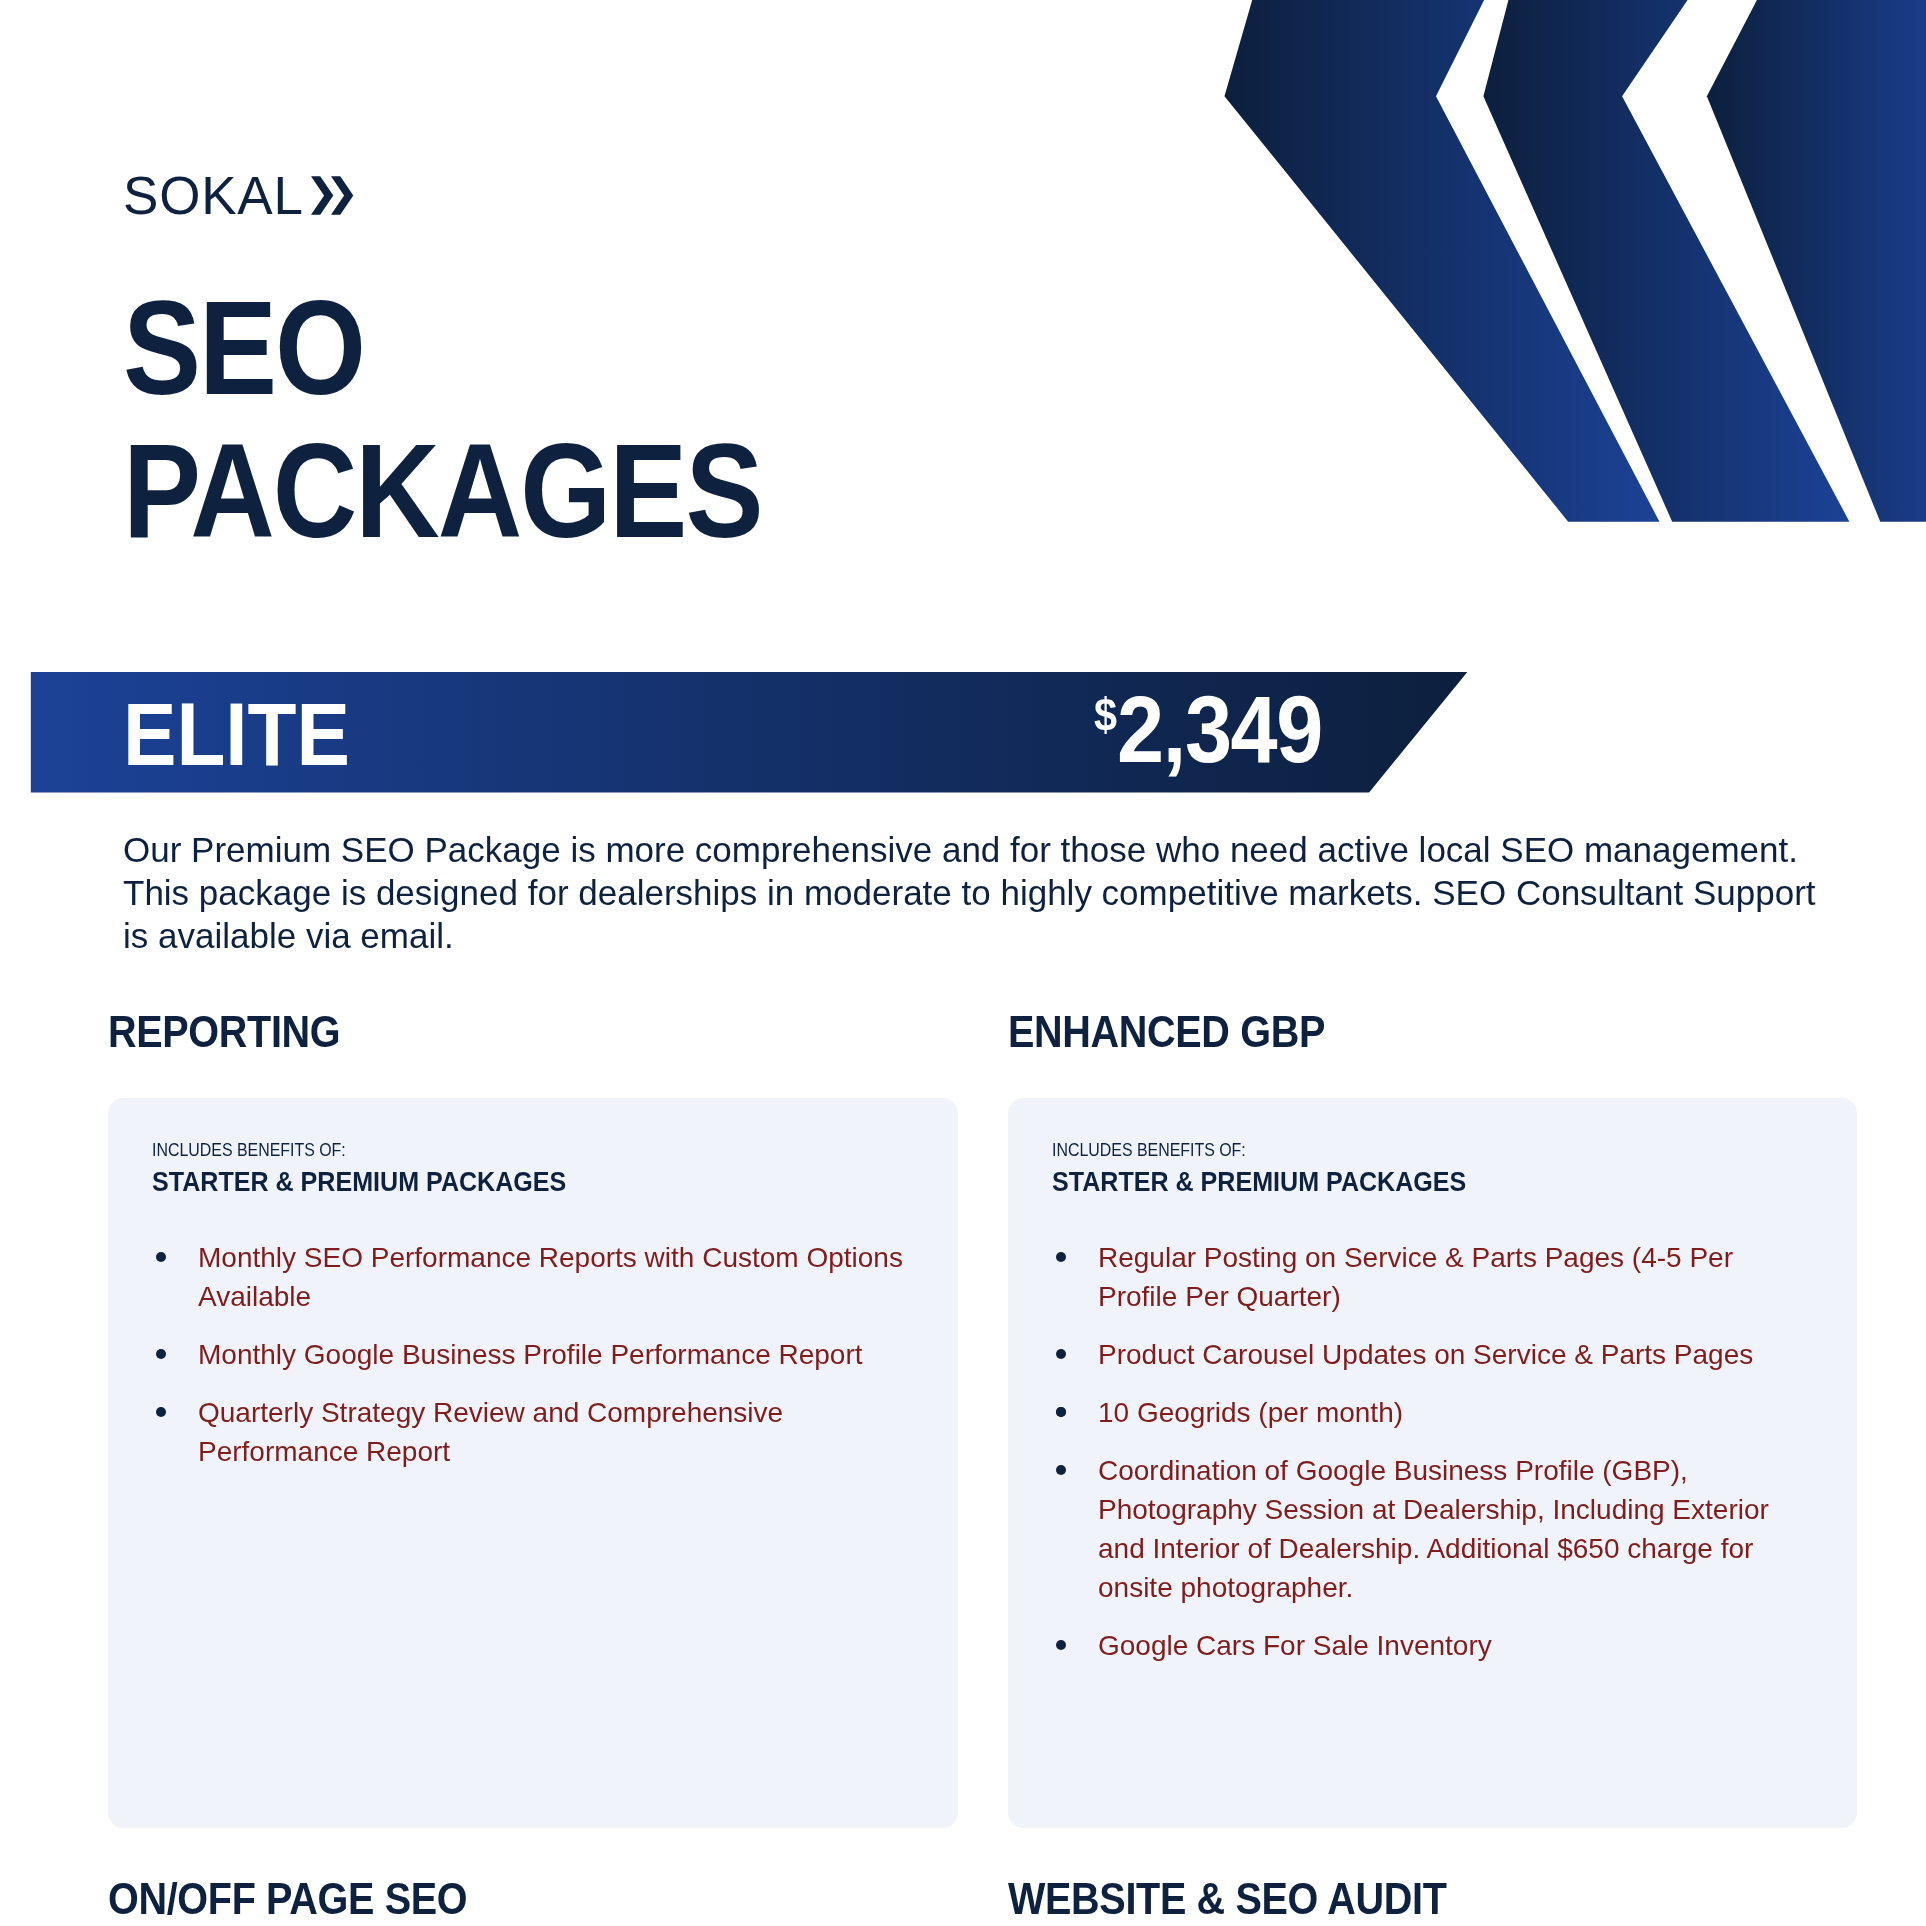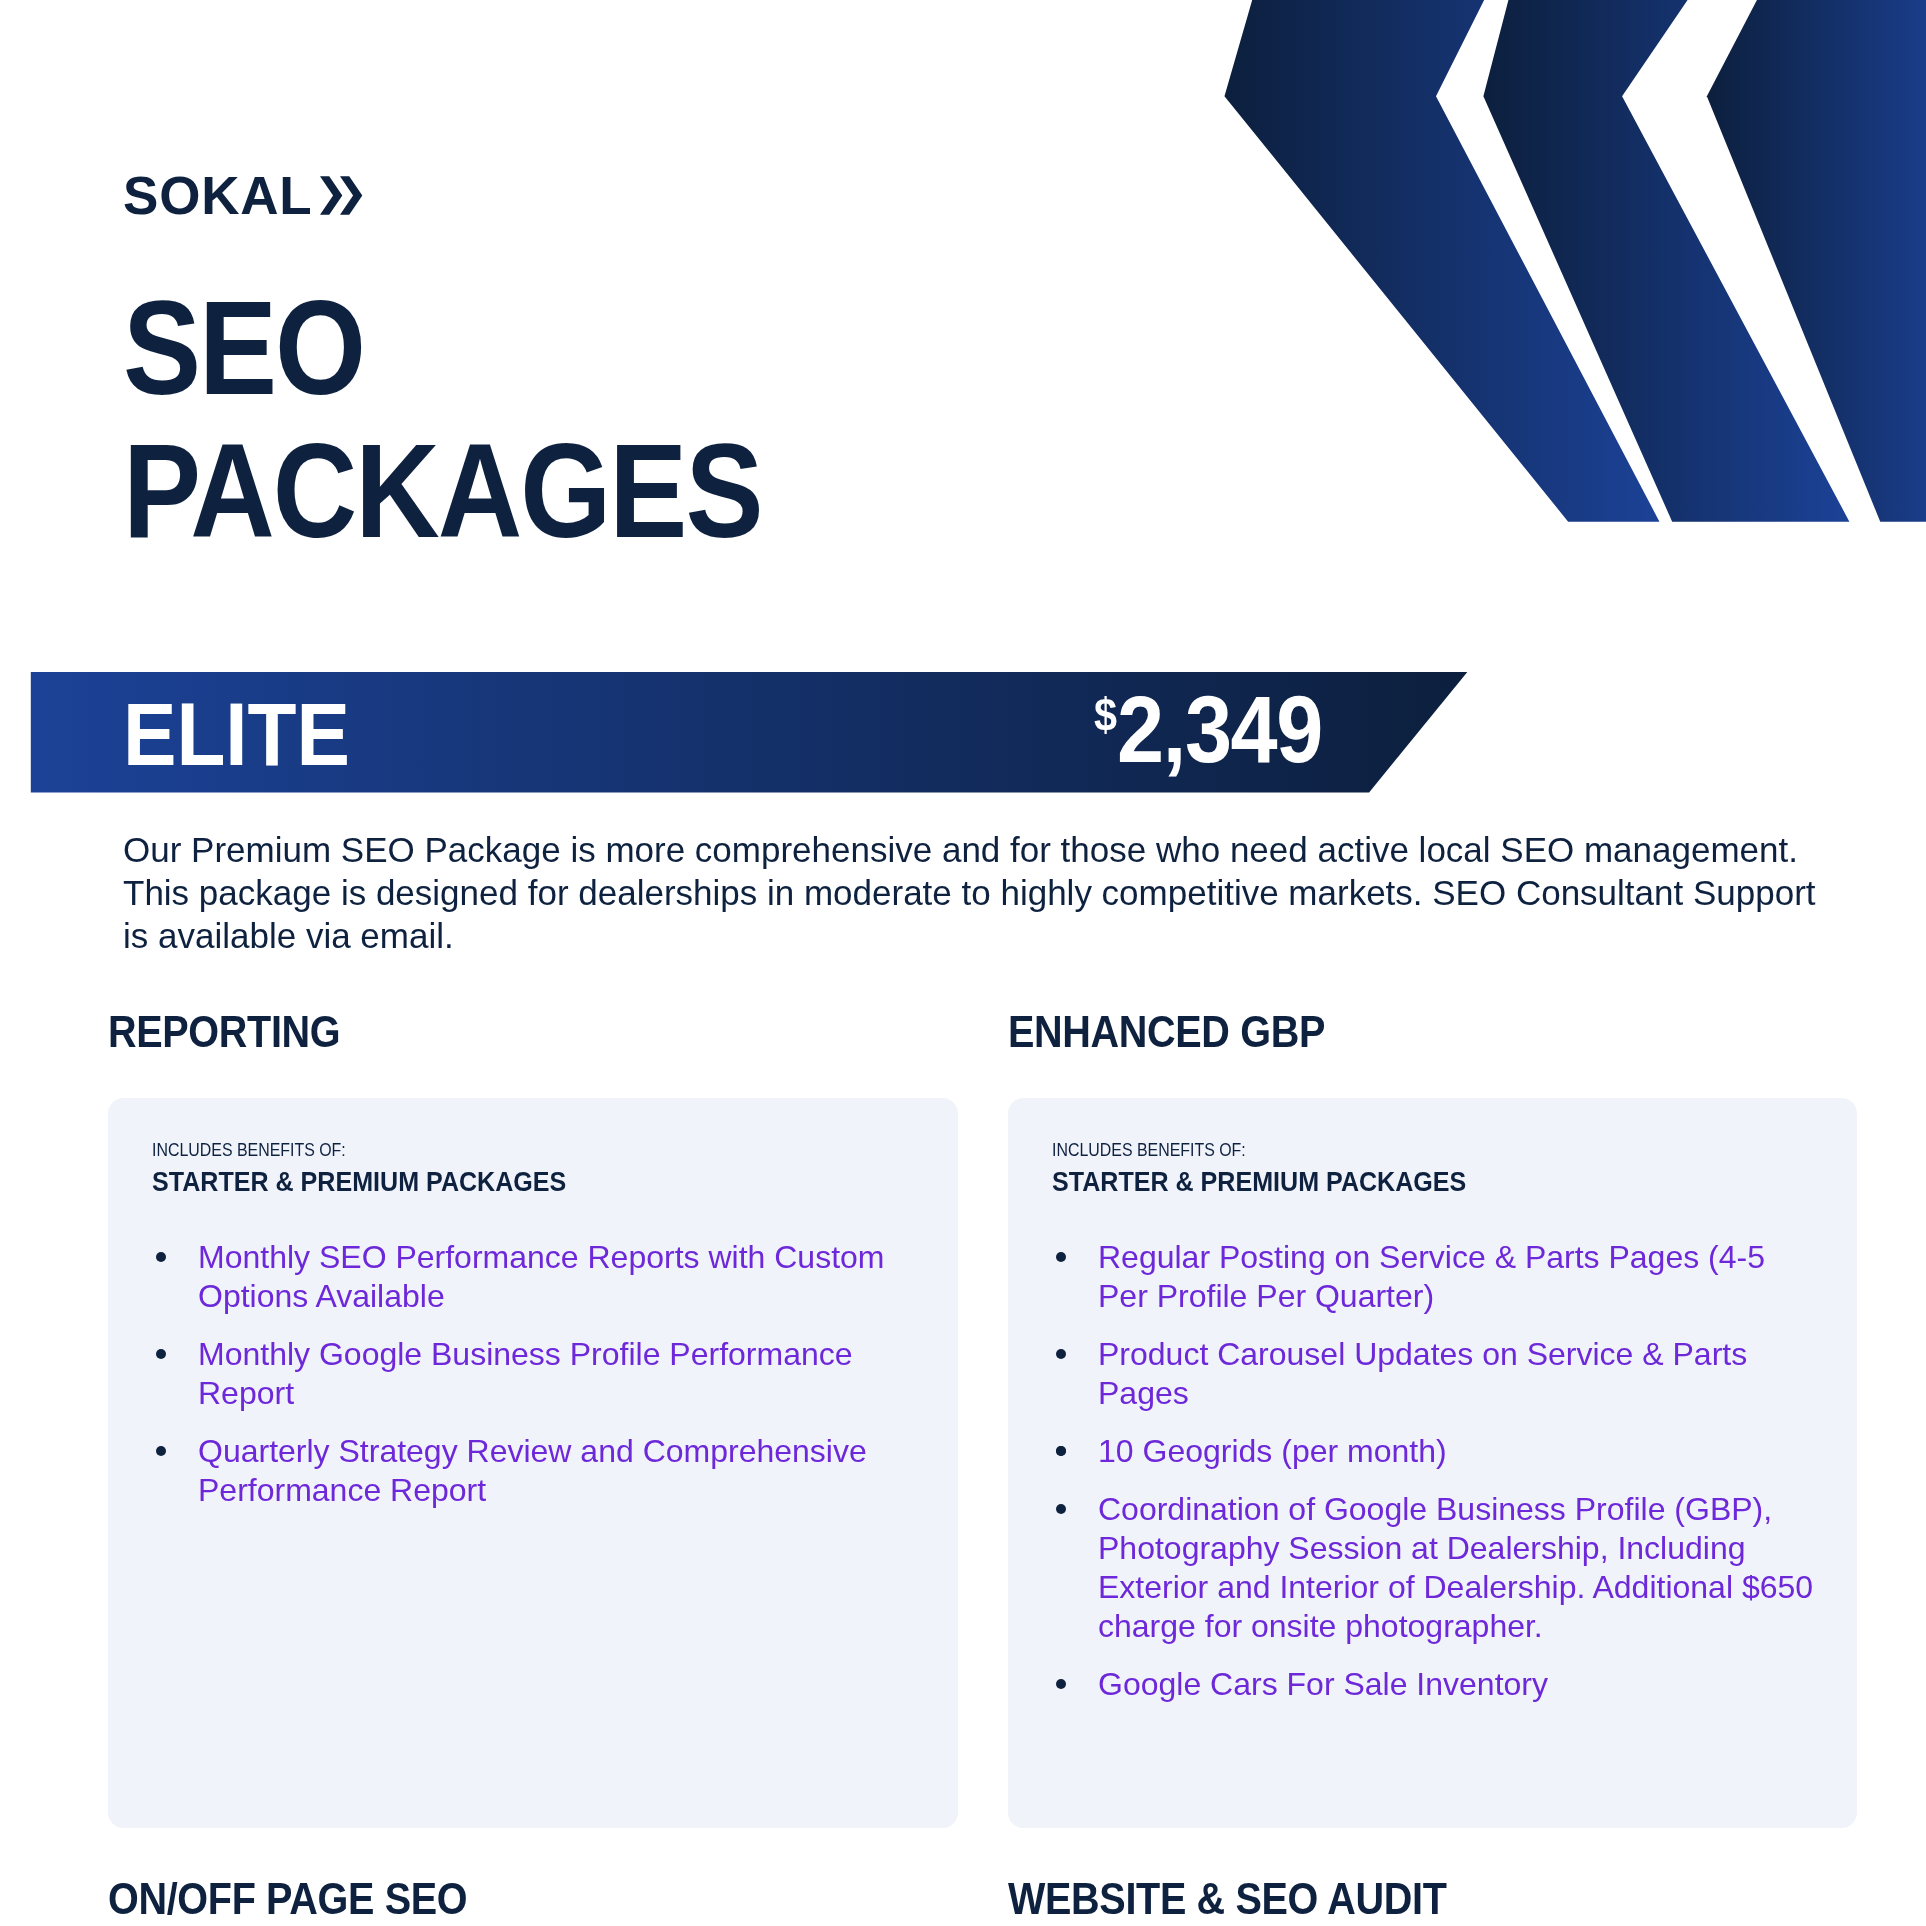"SOKAL" .logo-text { font-weight: 700 -> 400 }
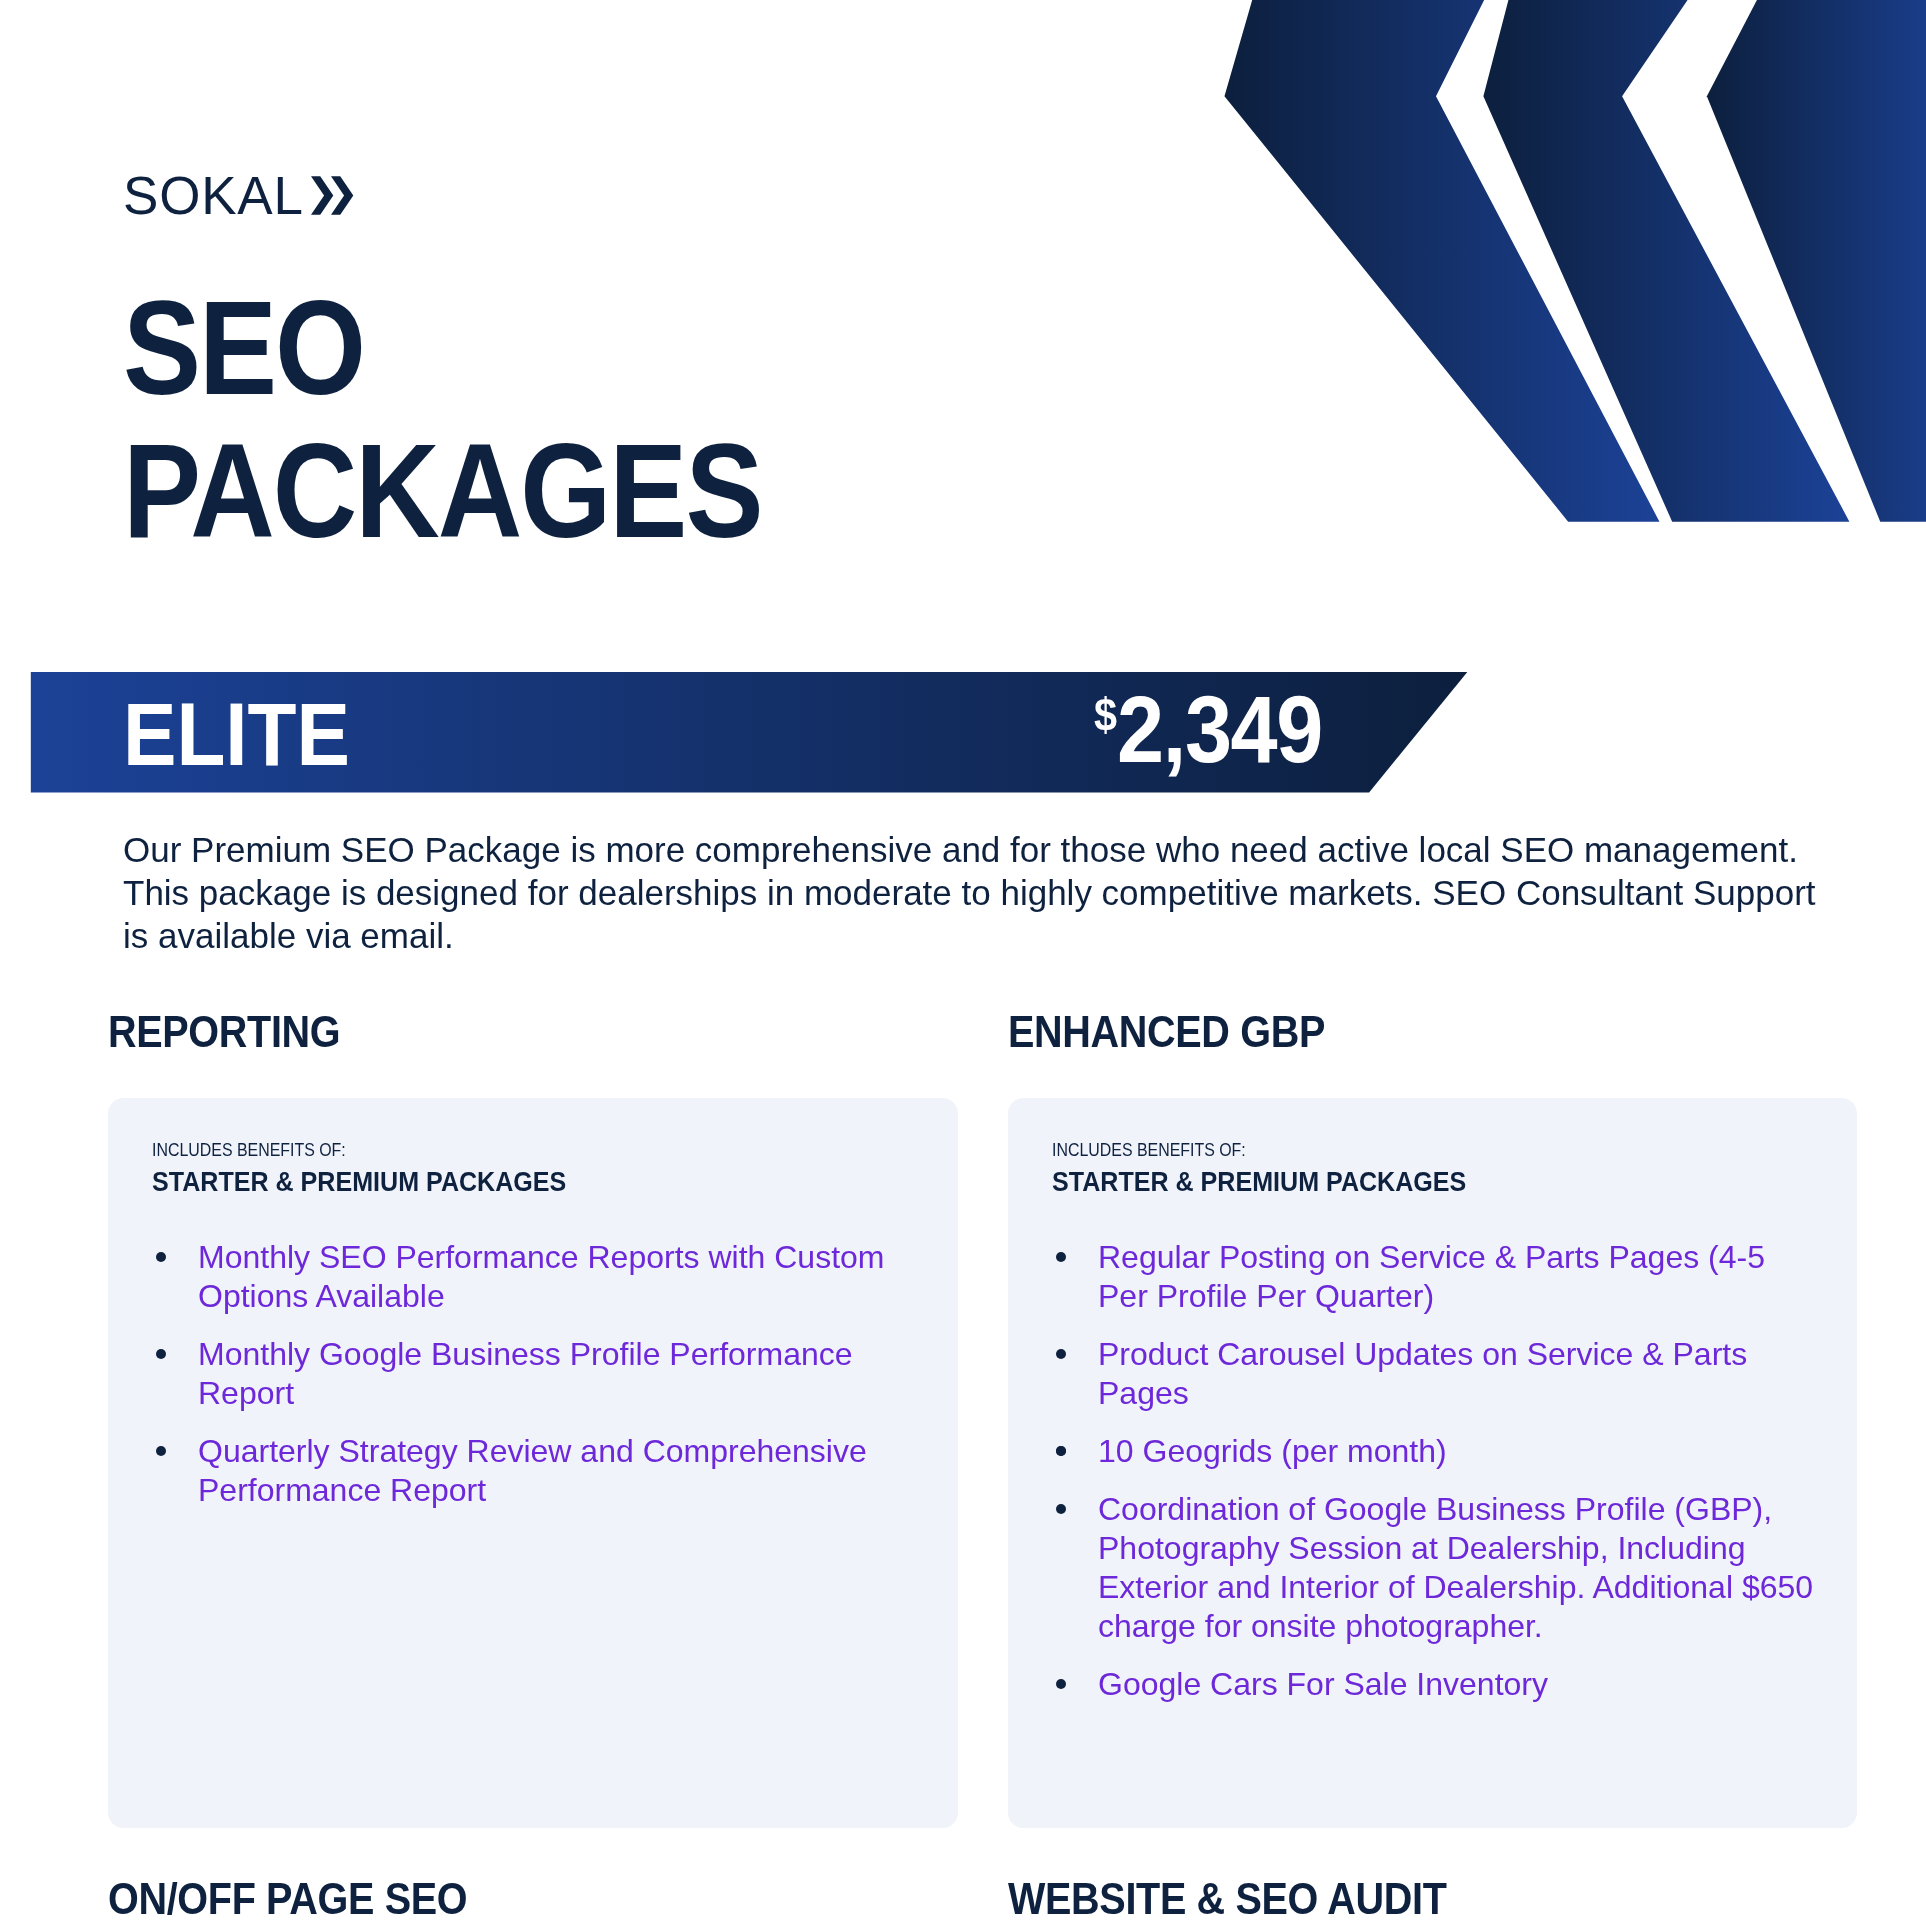"Monthly SEO Performance Reports with" .bullets li { color: #6d28d9 -> #7f1d1d; font-size: 32px -> 28px }
